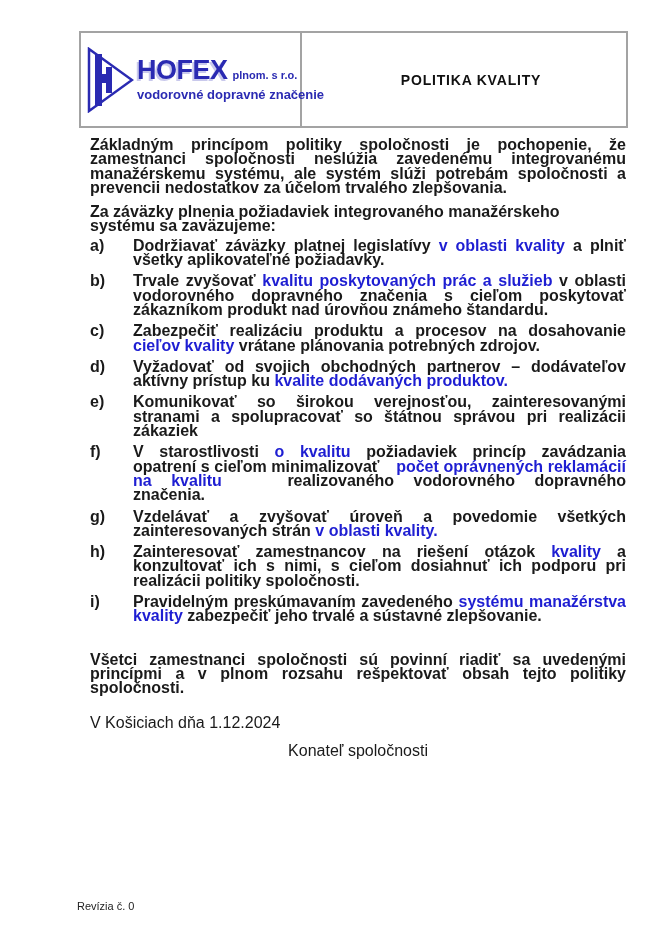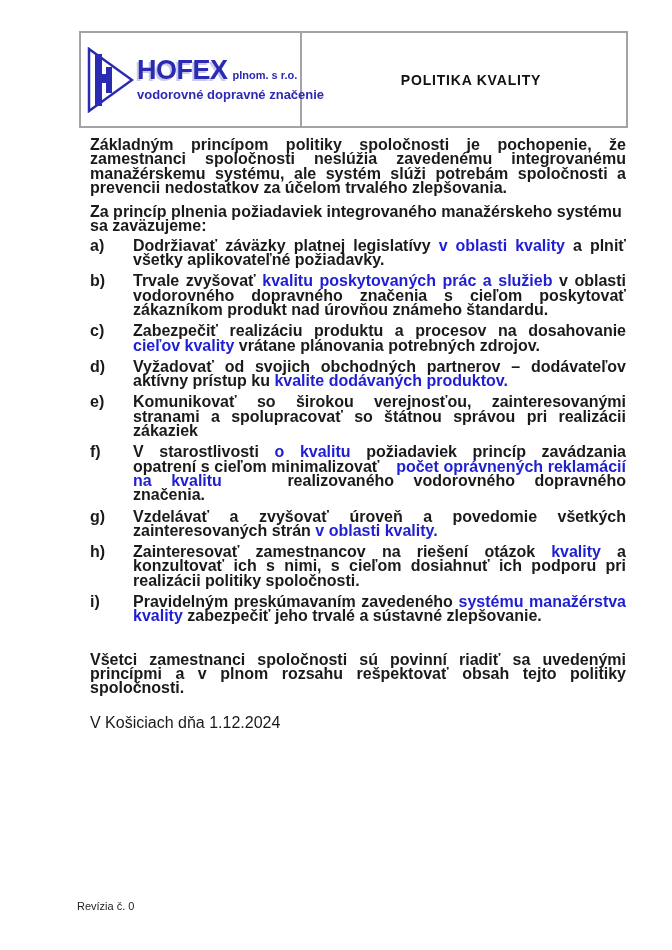"Za princíp plnenia požiadaviek" p.para { text: princíp -> záväzky }
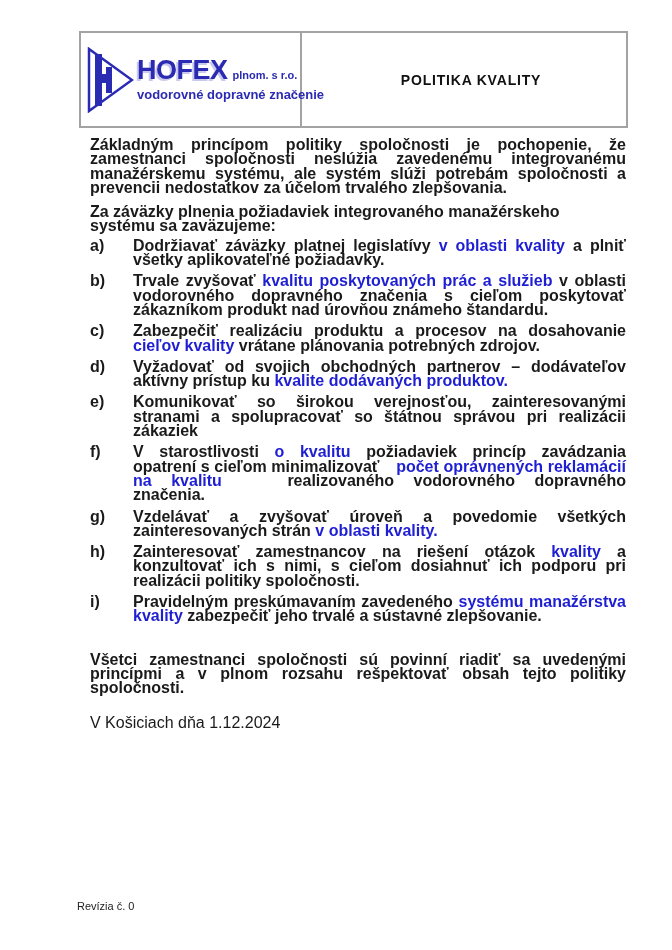"Konateľ spoločnosti" p.signature-role { html: none -> <p>Konateľ spoločnosti</p> }
